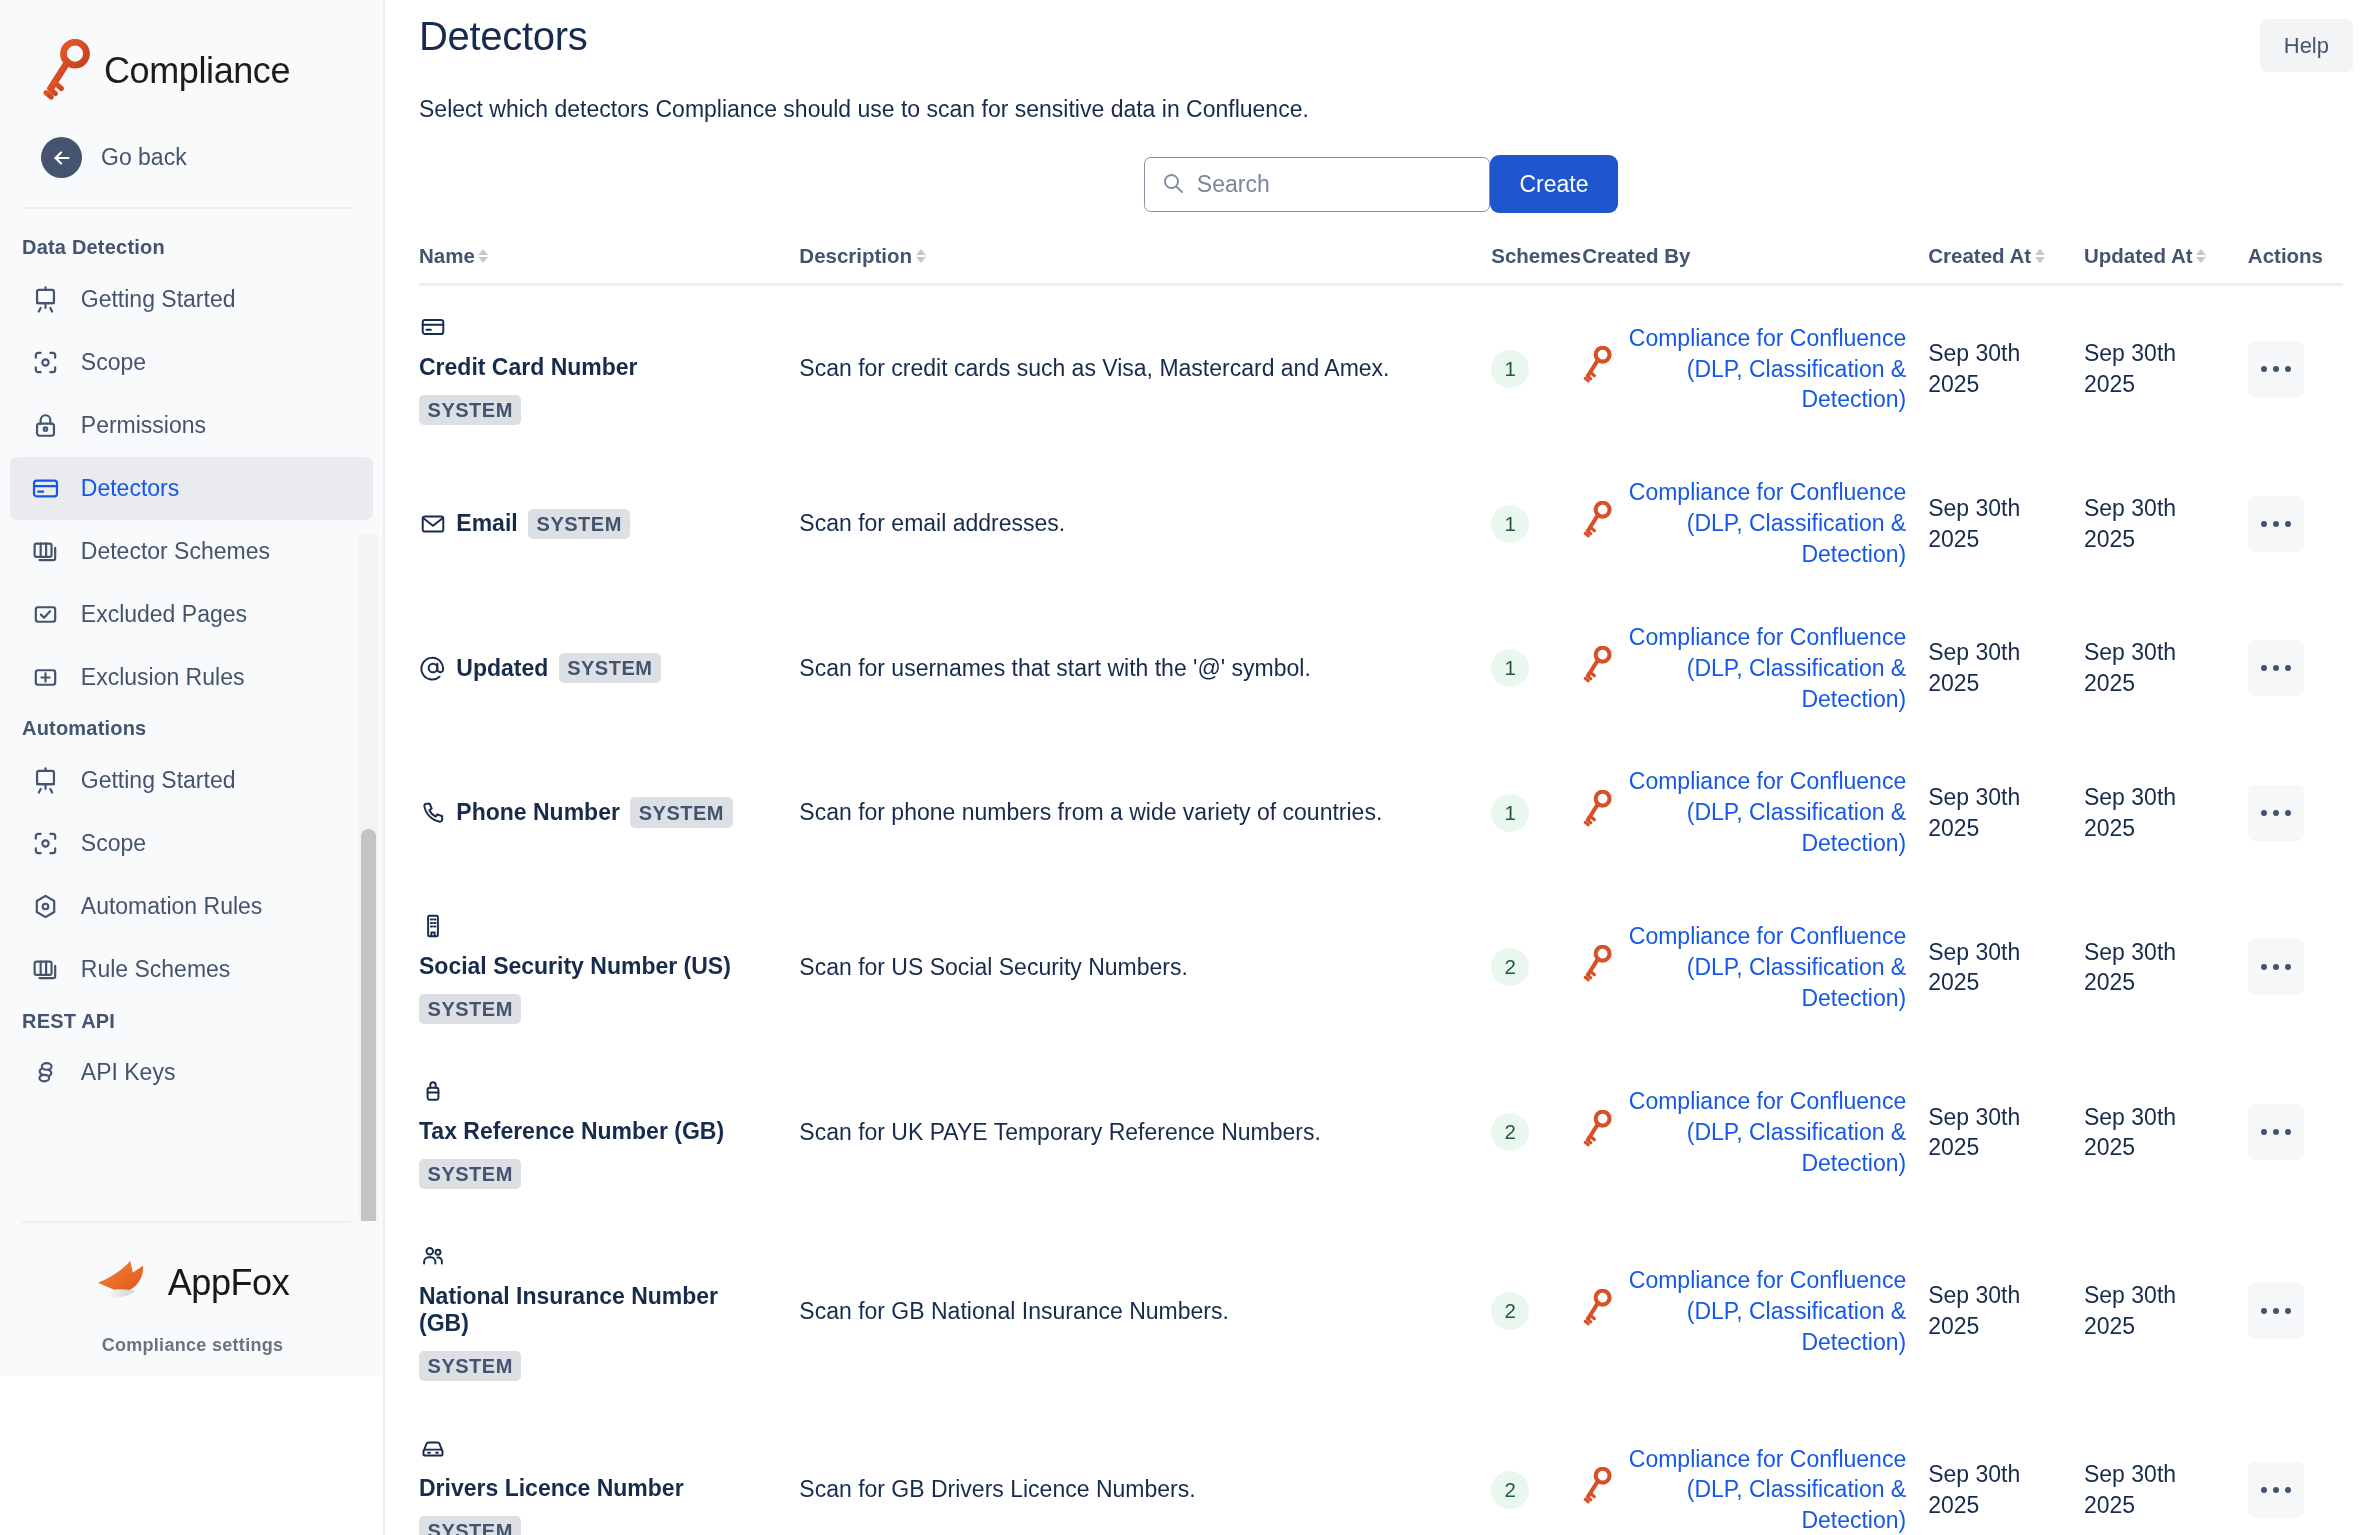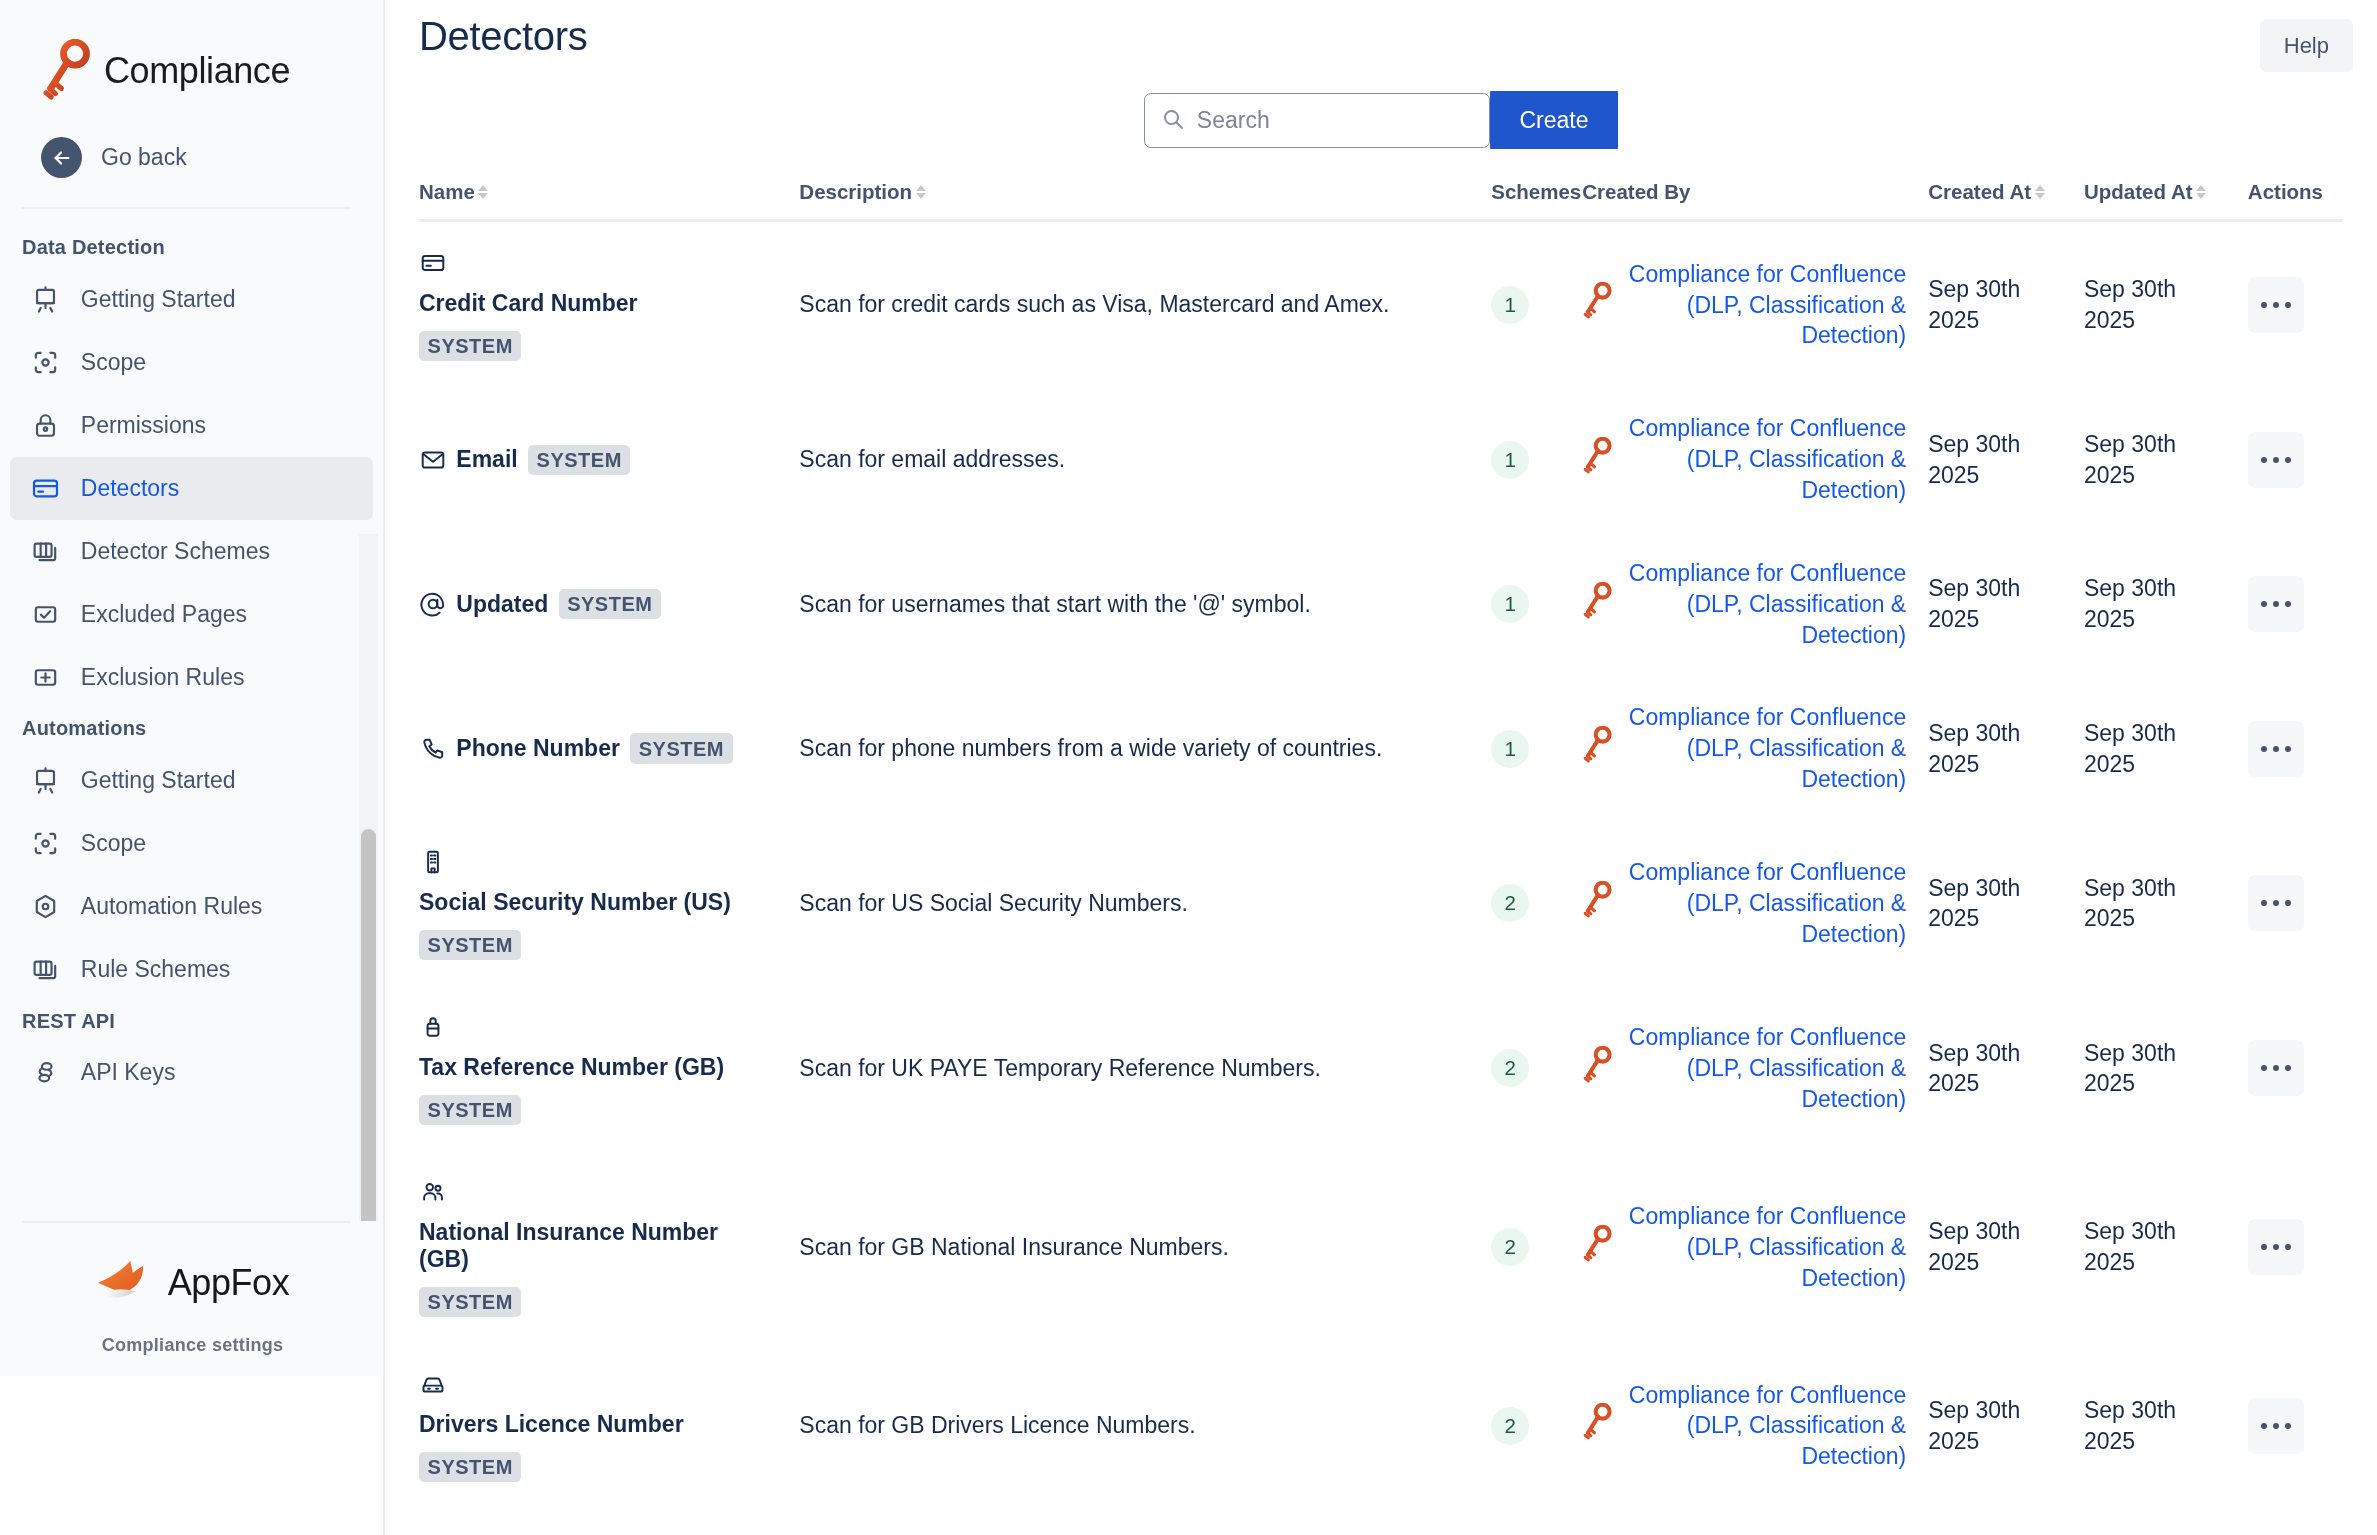"Select which detectors Compliance should" p.page-subtitle { html: none -> <p>Select which detectors Compliance should use to scan for sensitive data in Confluence.</p> }
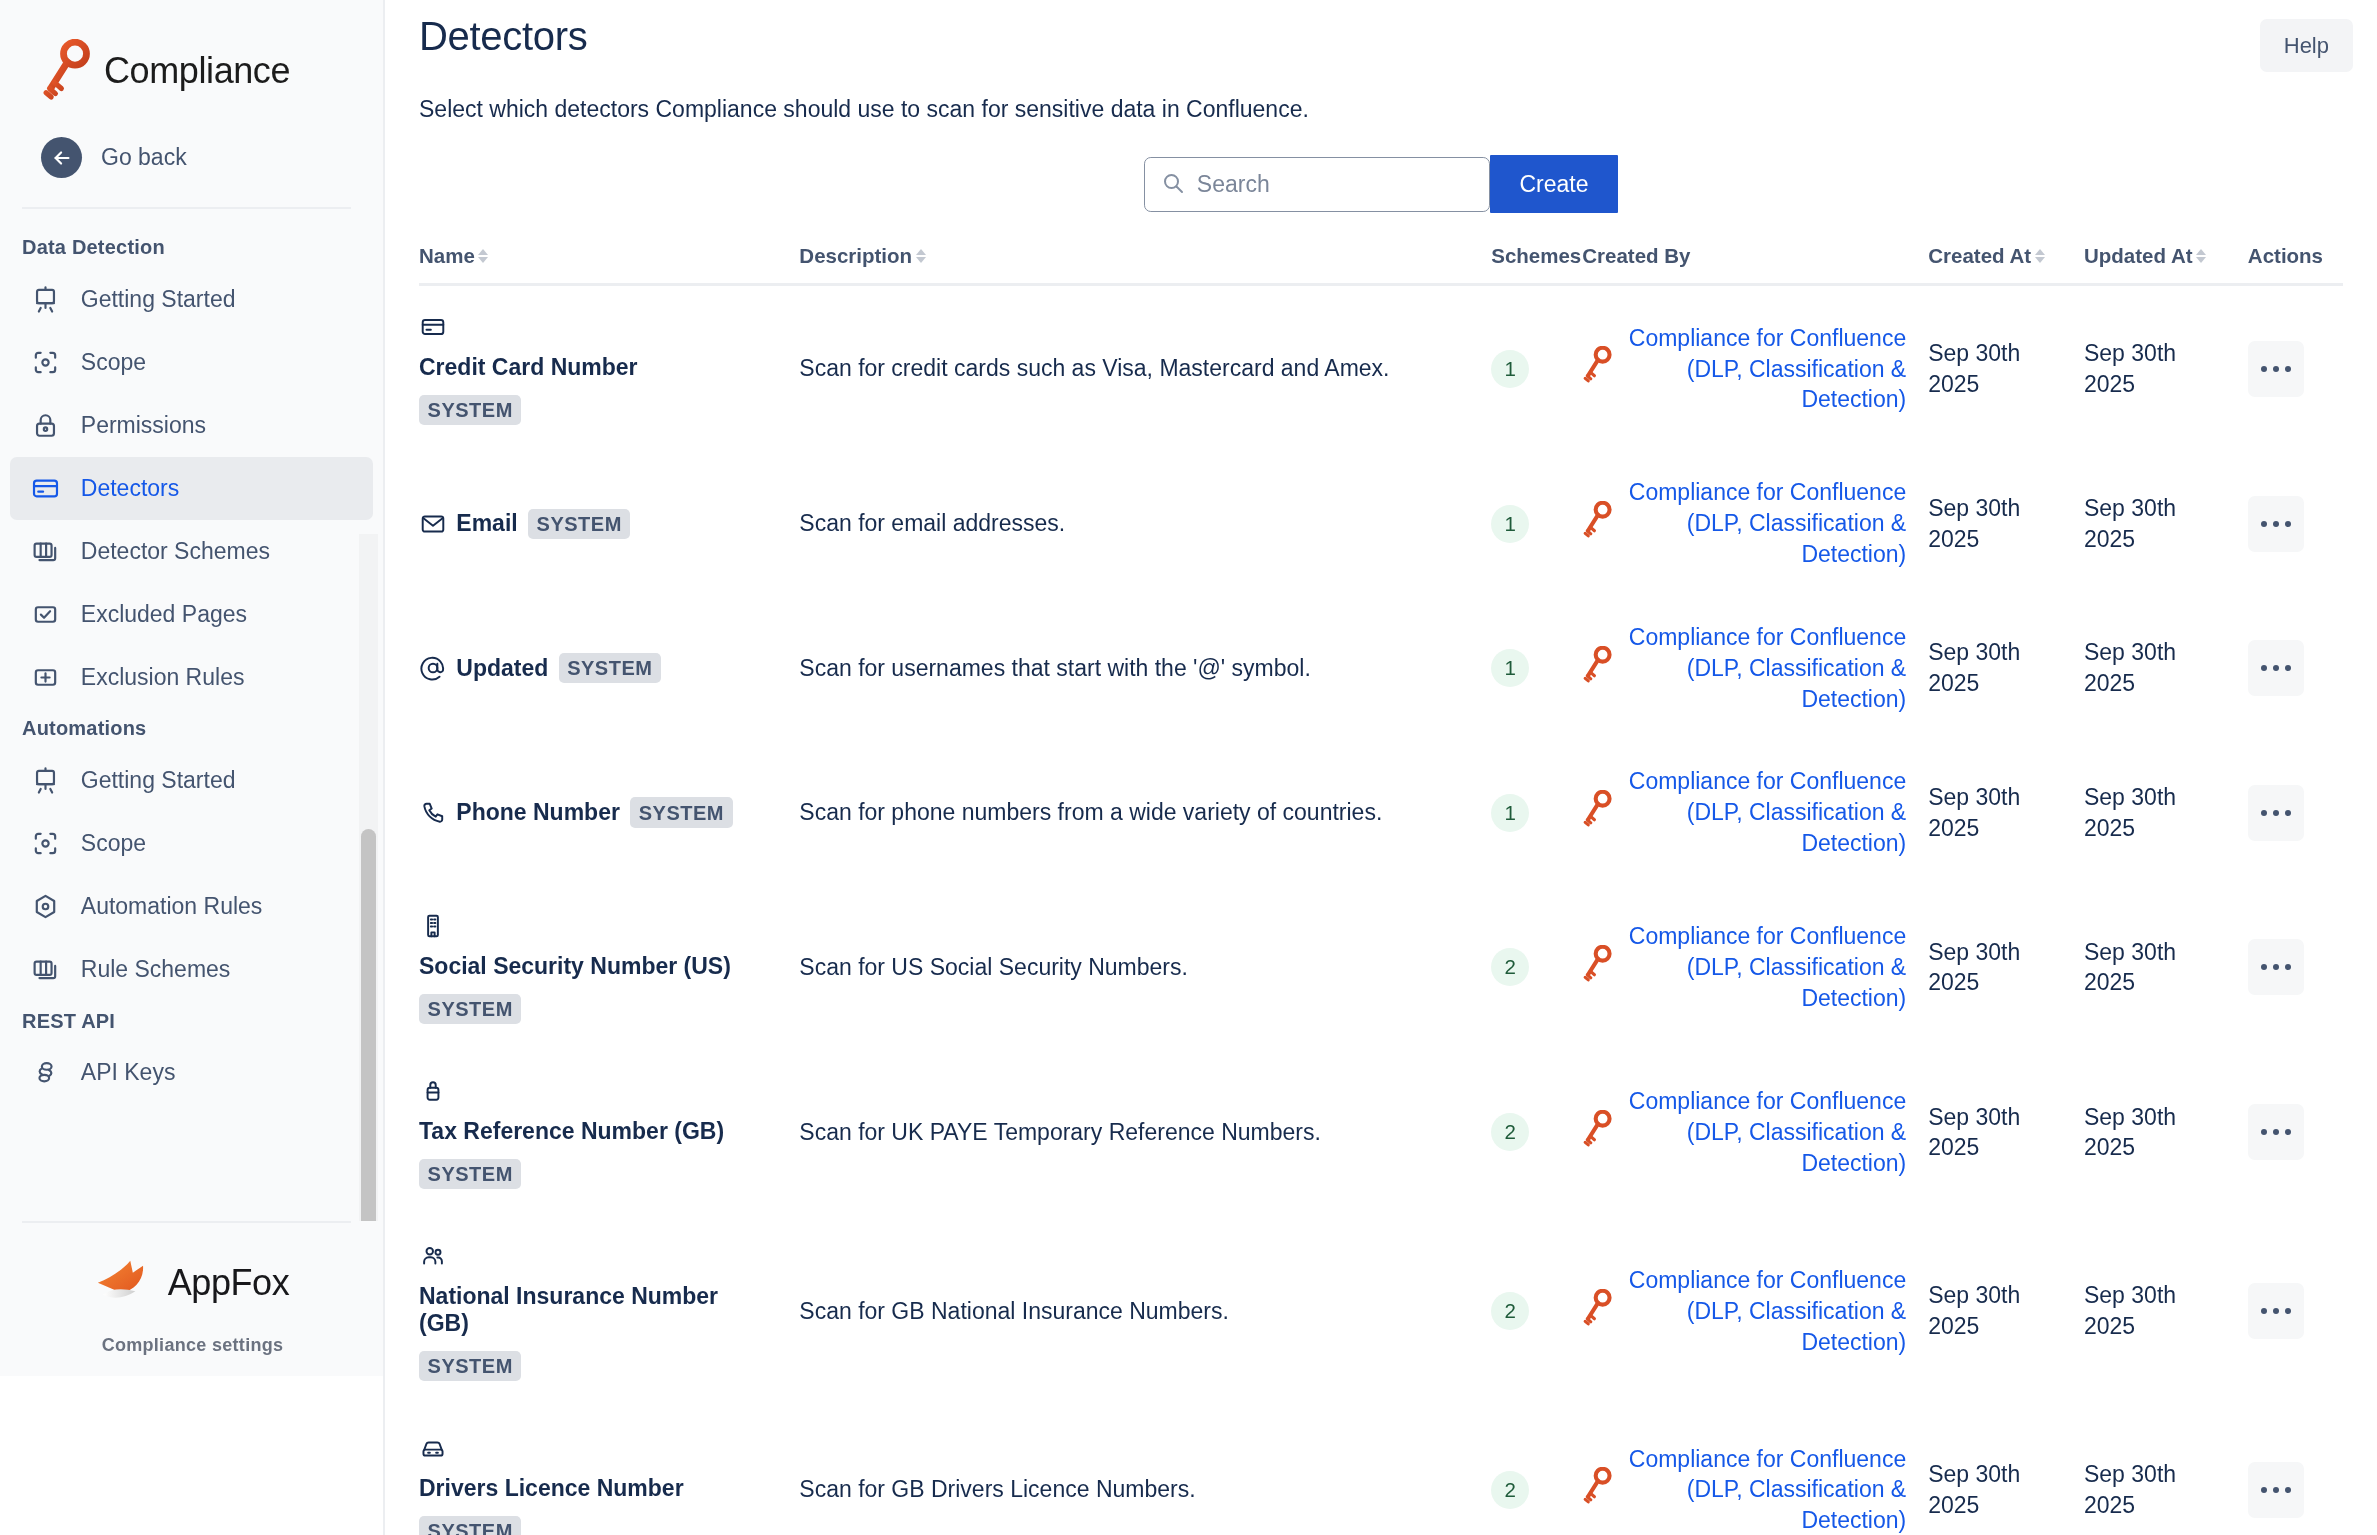"Create" .create-btn { border-radius: 1px -> 9px }
